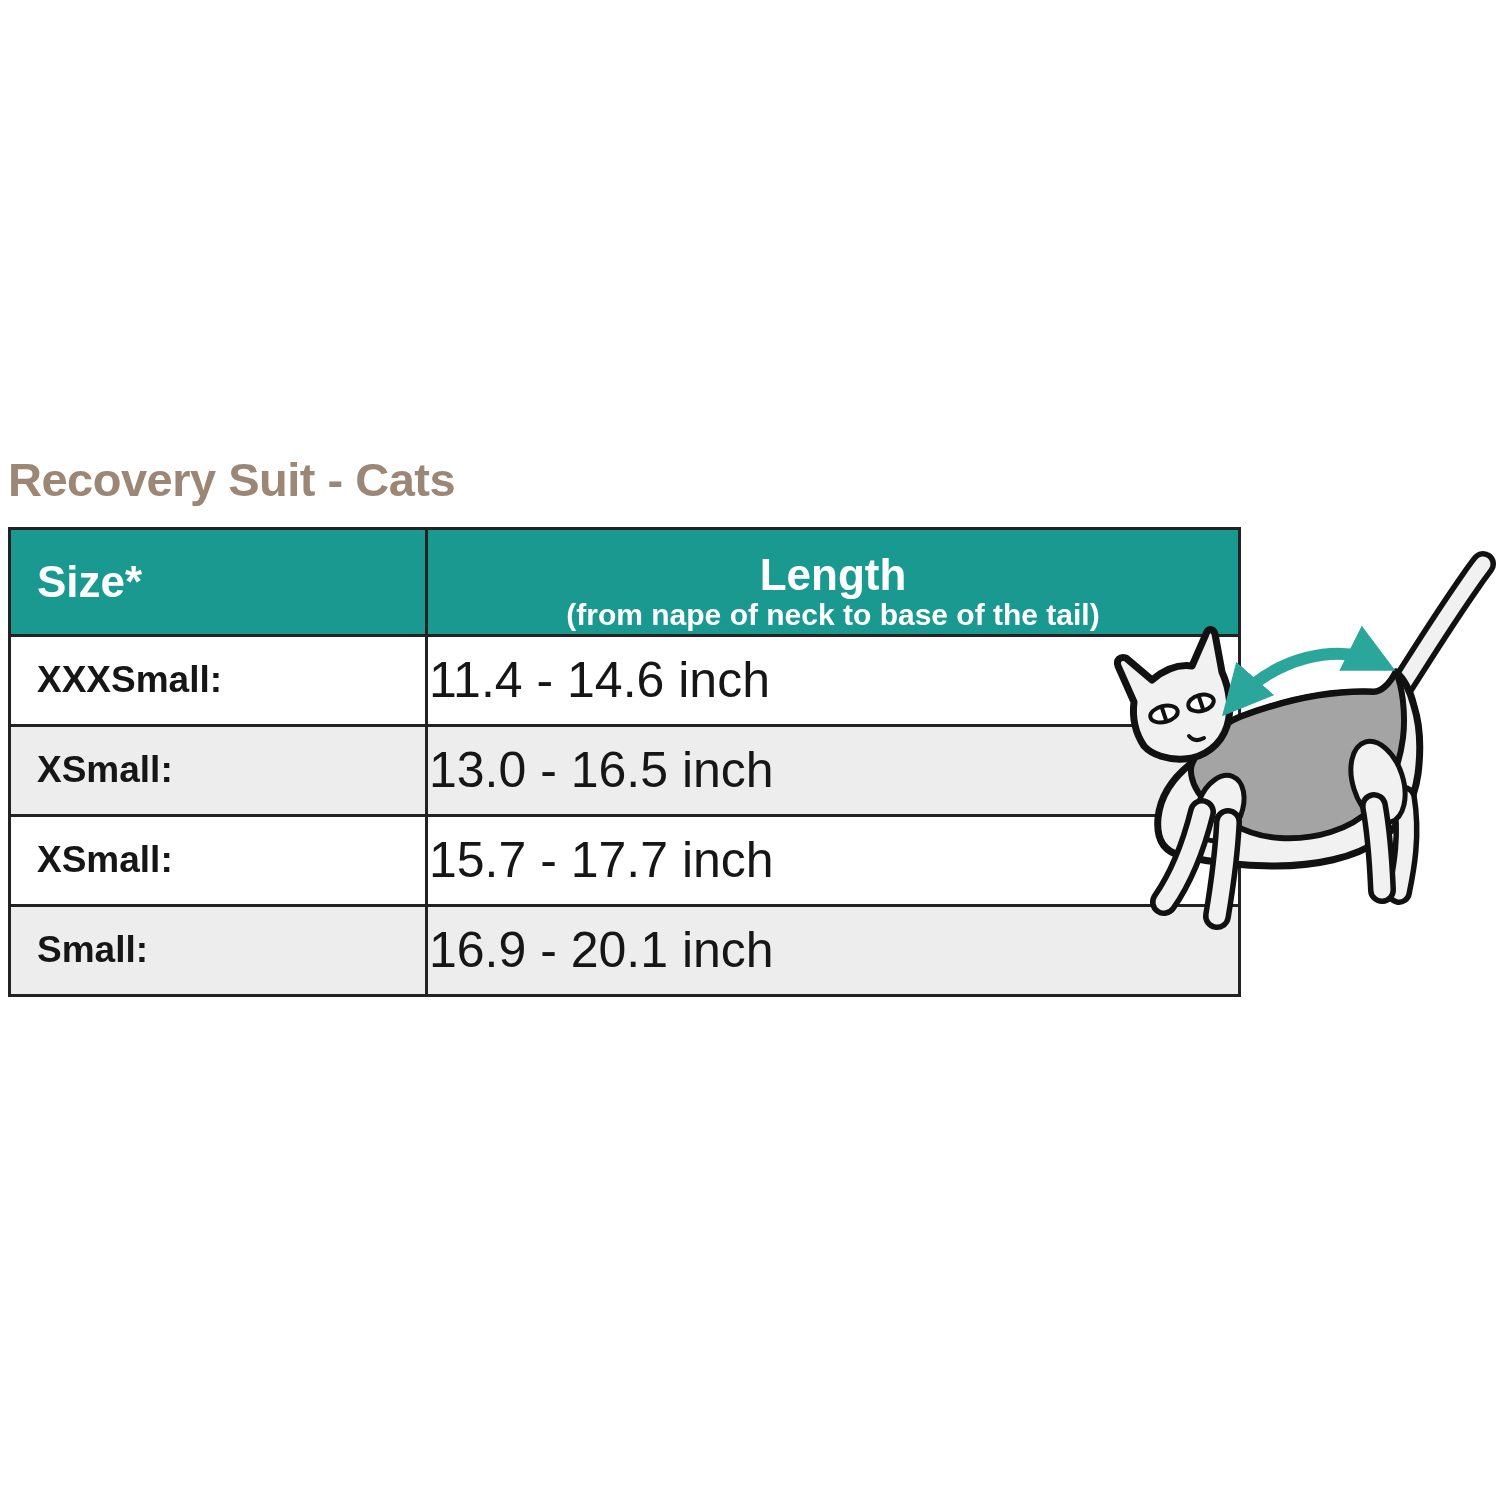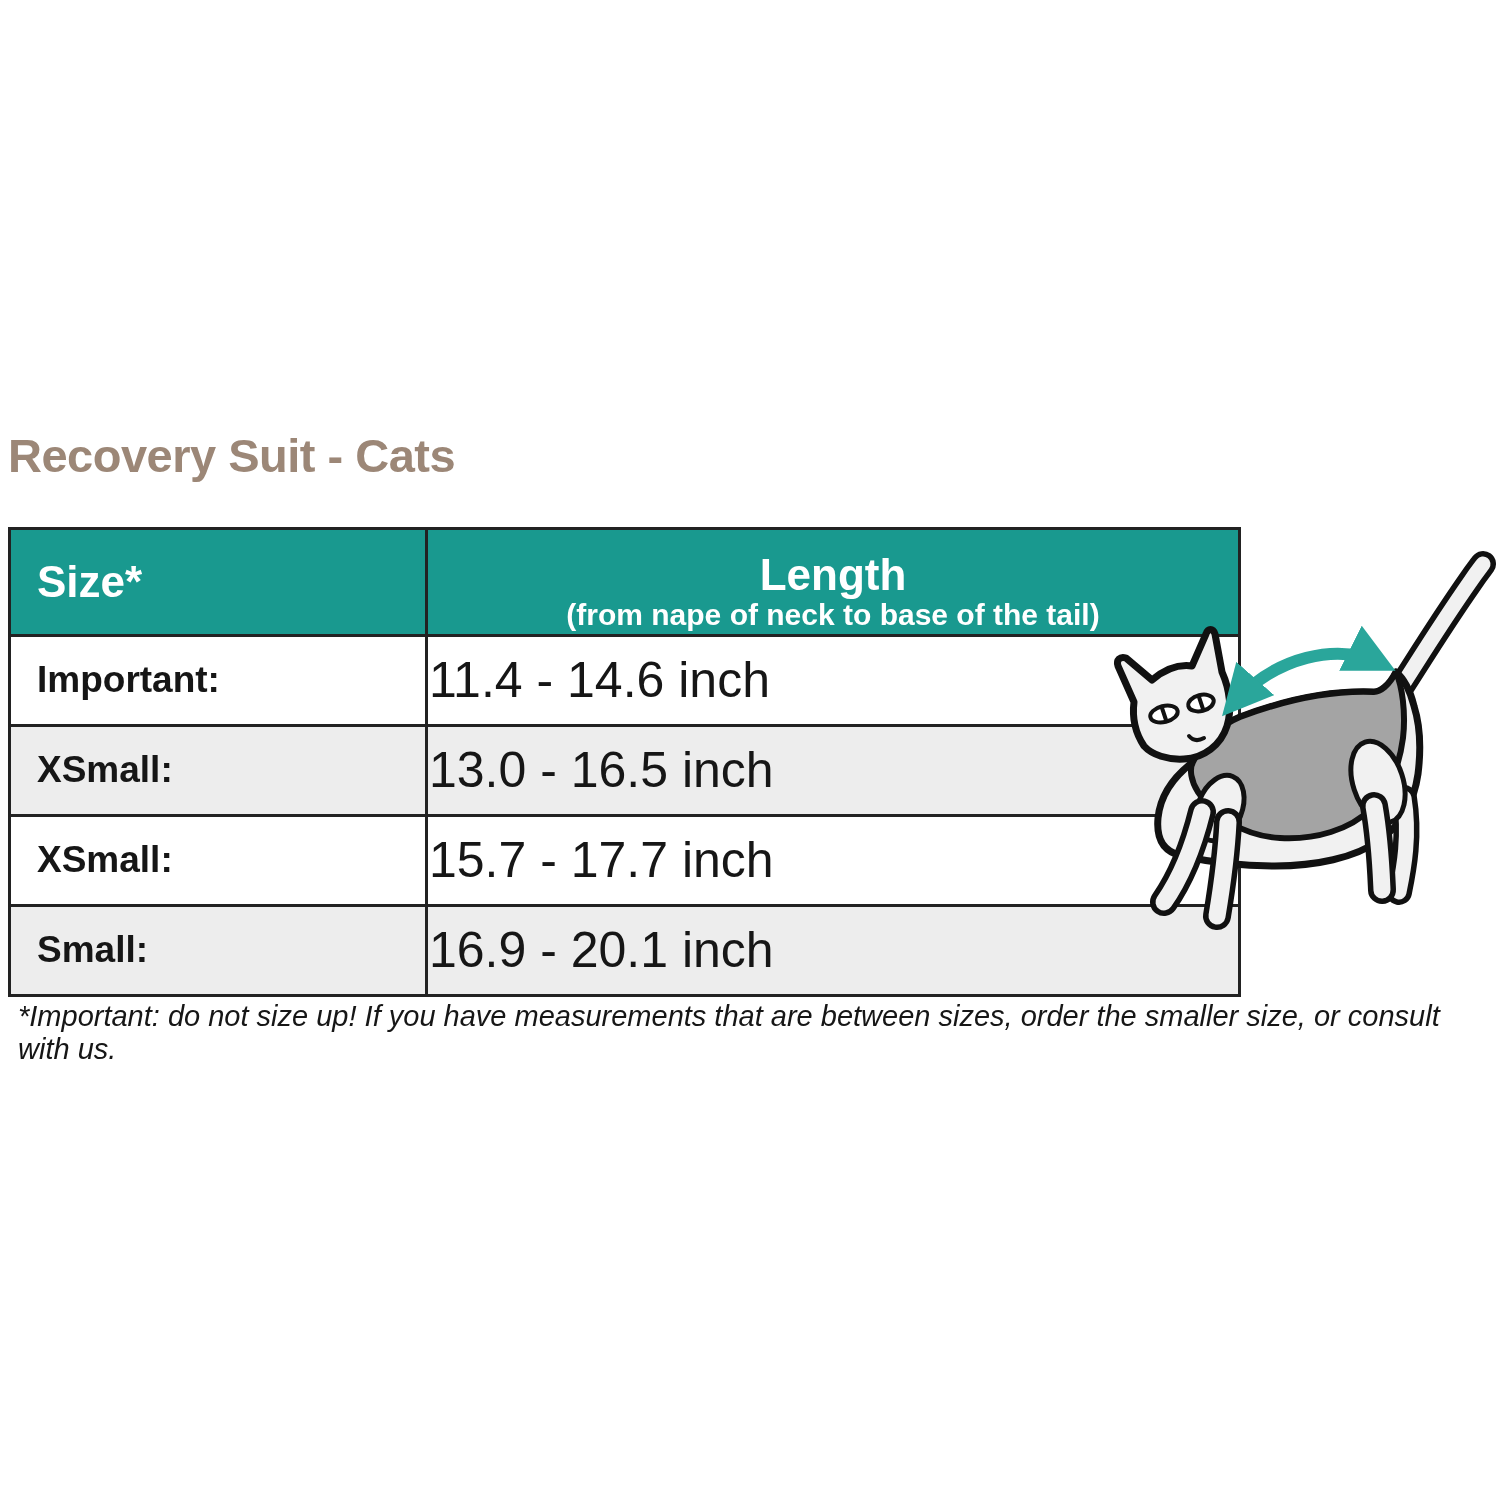"Recovery Suit - Cats" .title { top: 428px -> 452px }
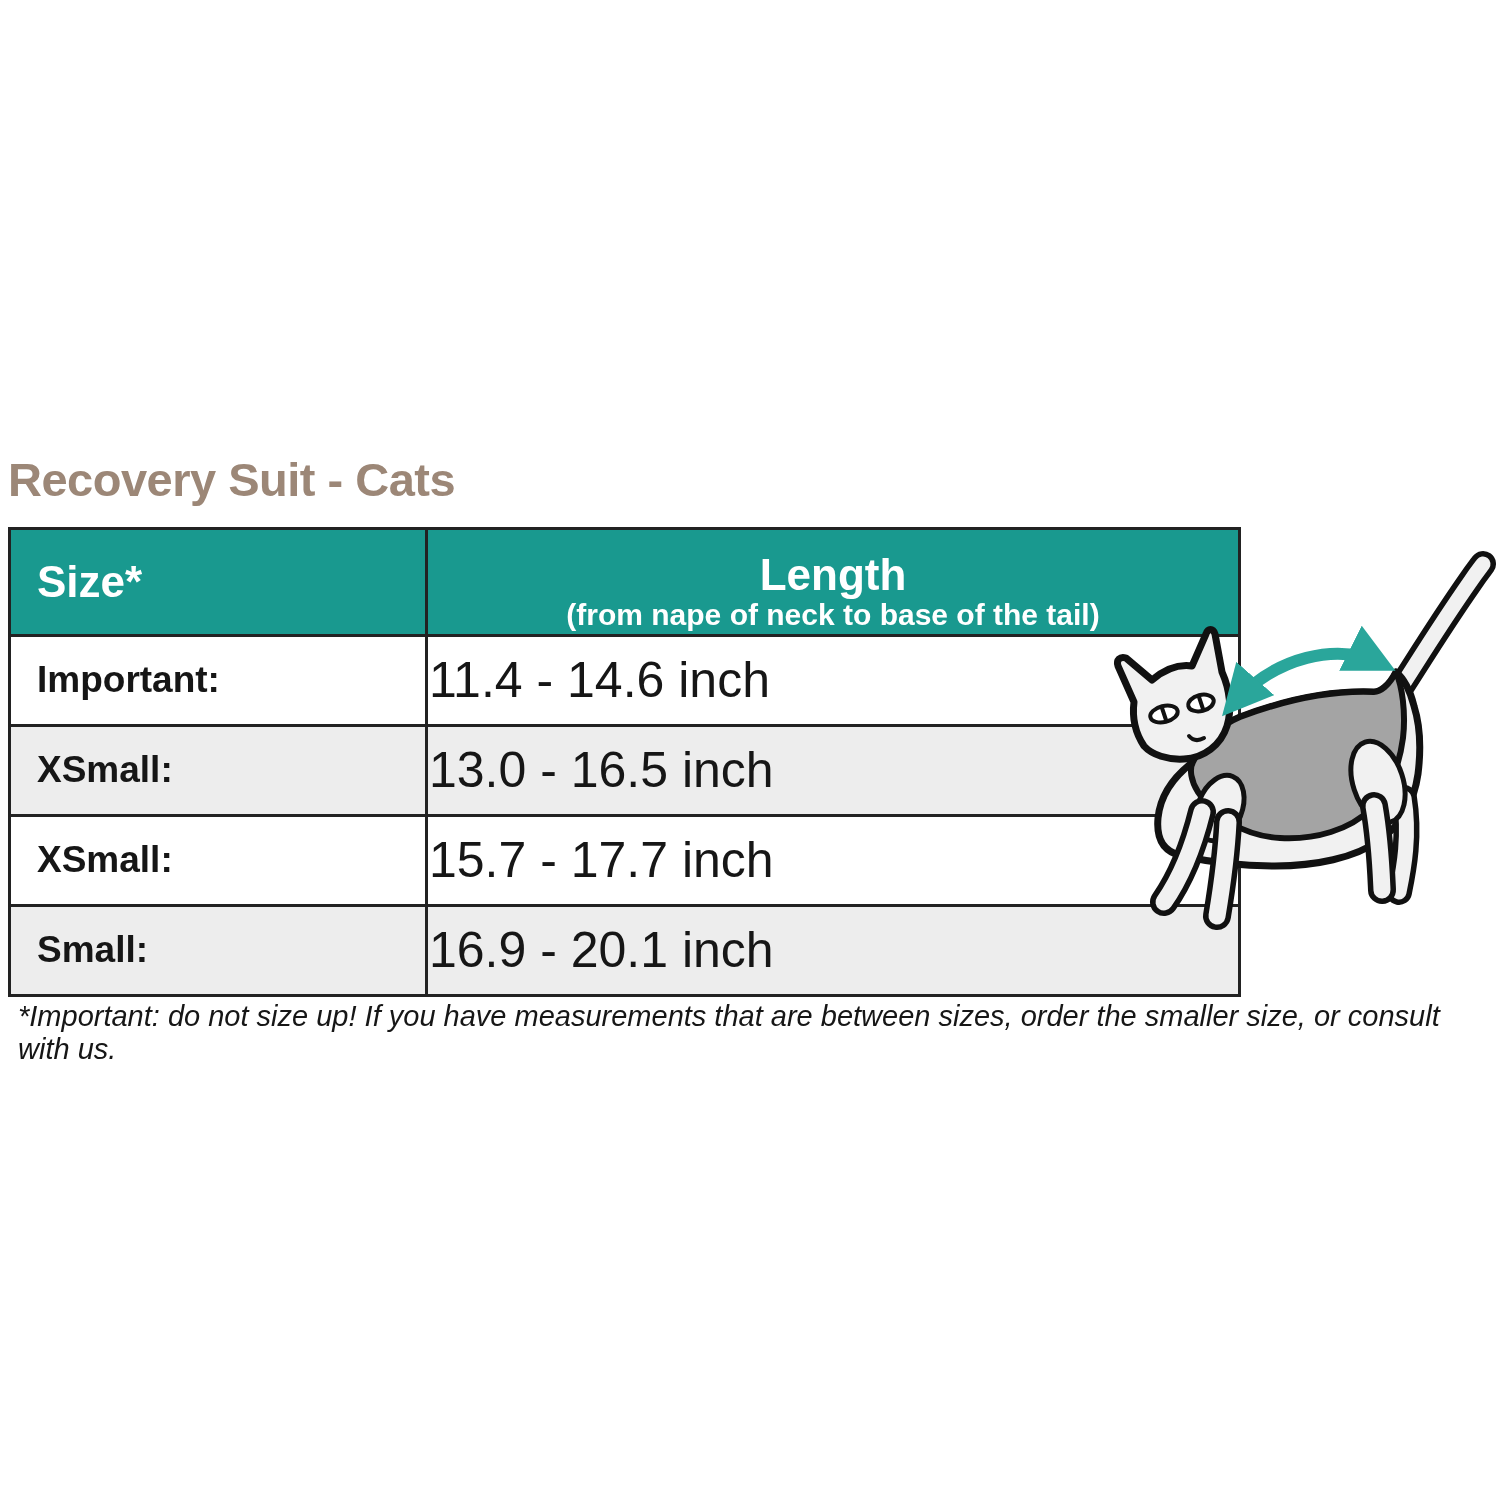"Important:" td.td-size { text: Important -> XXXSmall }
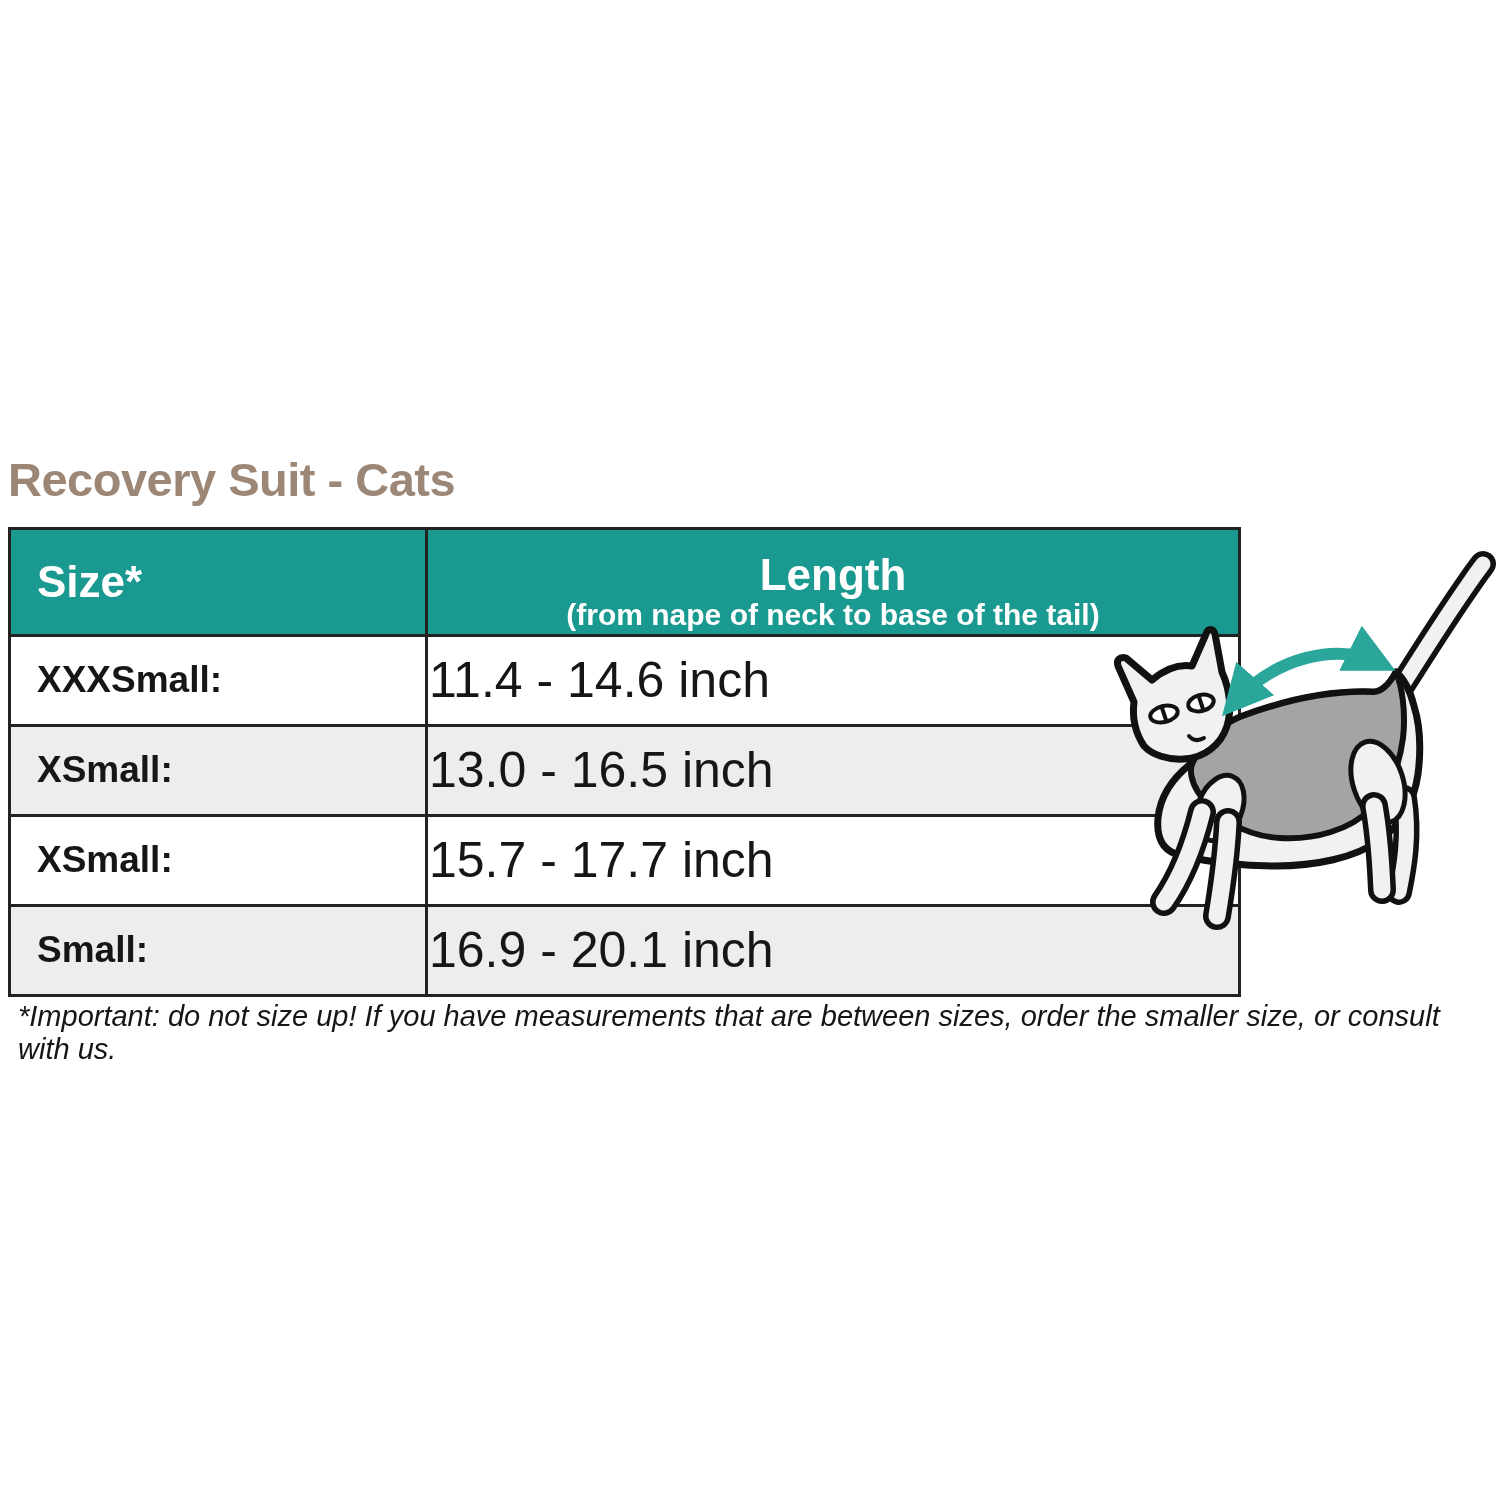"*Important: do not size up!" p.footnote { html: <p>*Important: do not size up! If you have measurements that are between sizes, order the smaller size, or consult with us.</p> -> none }
